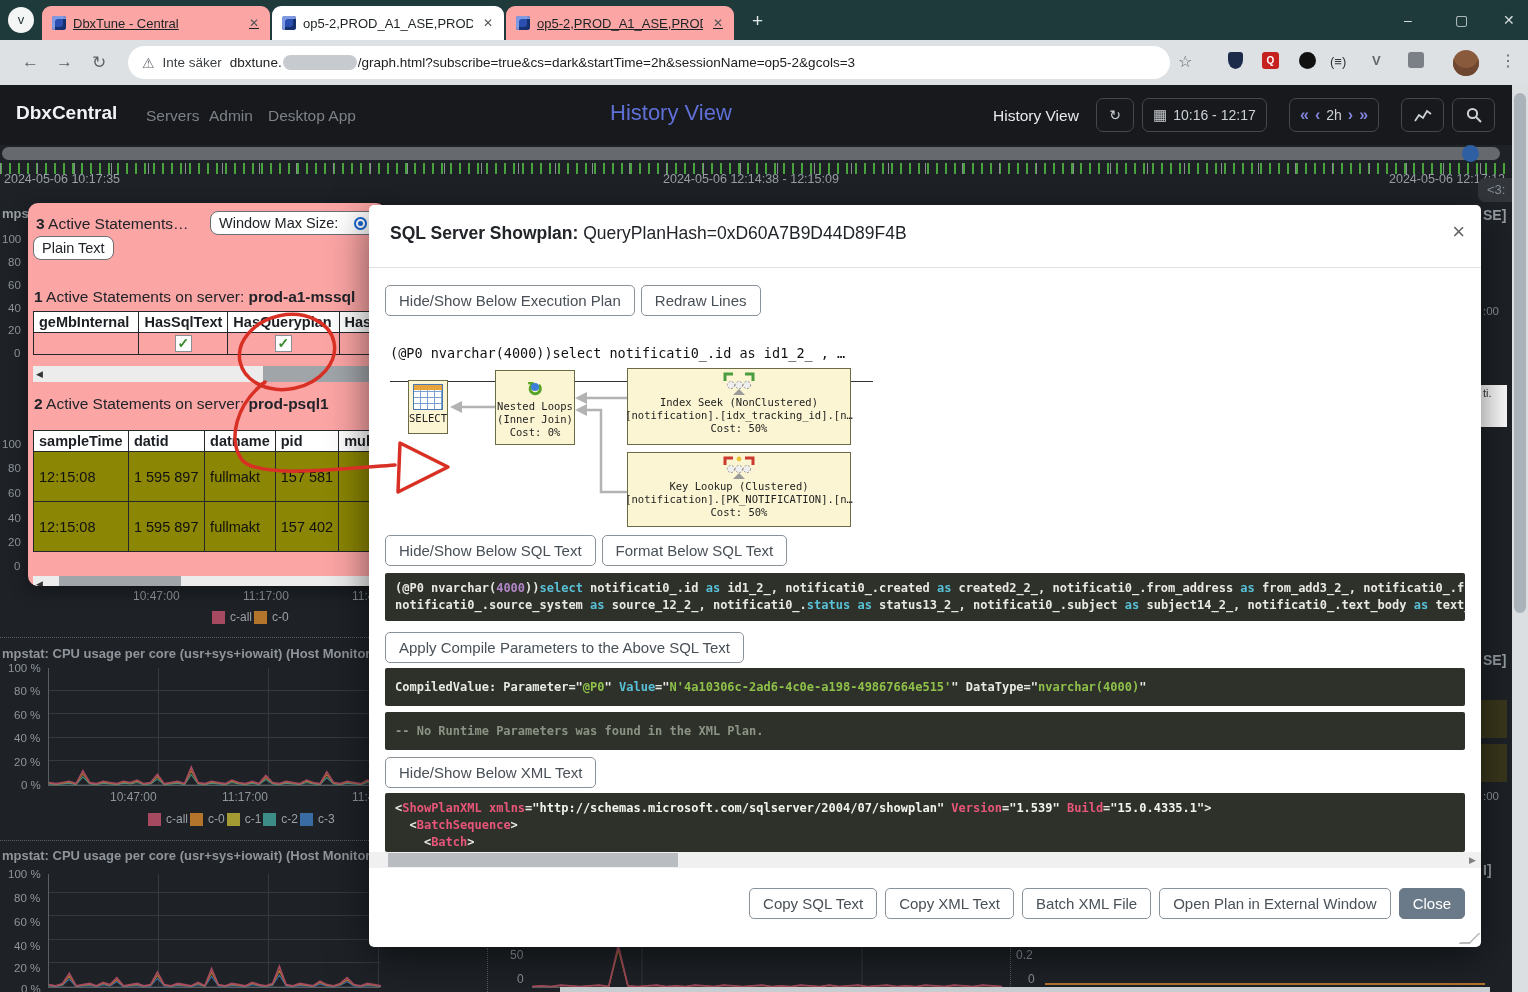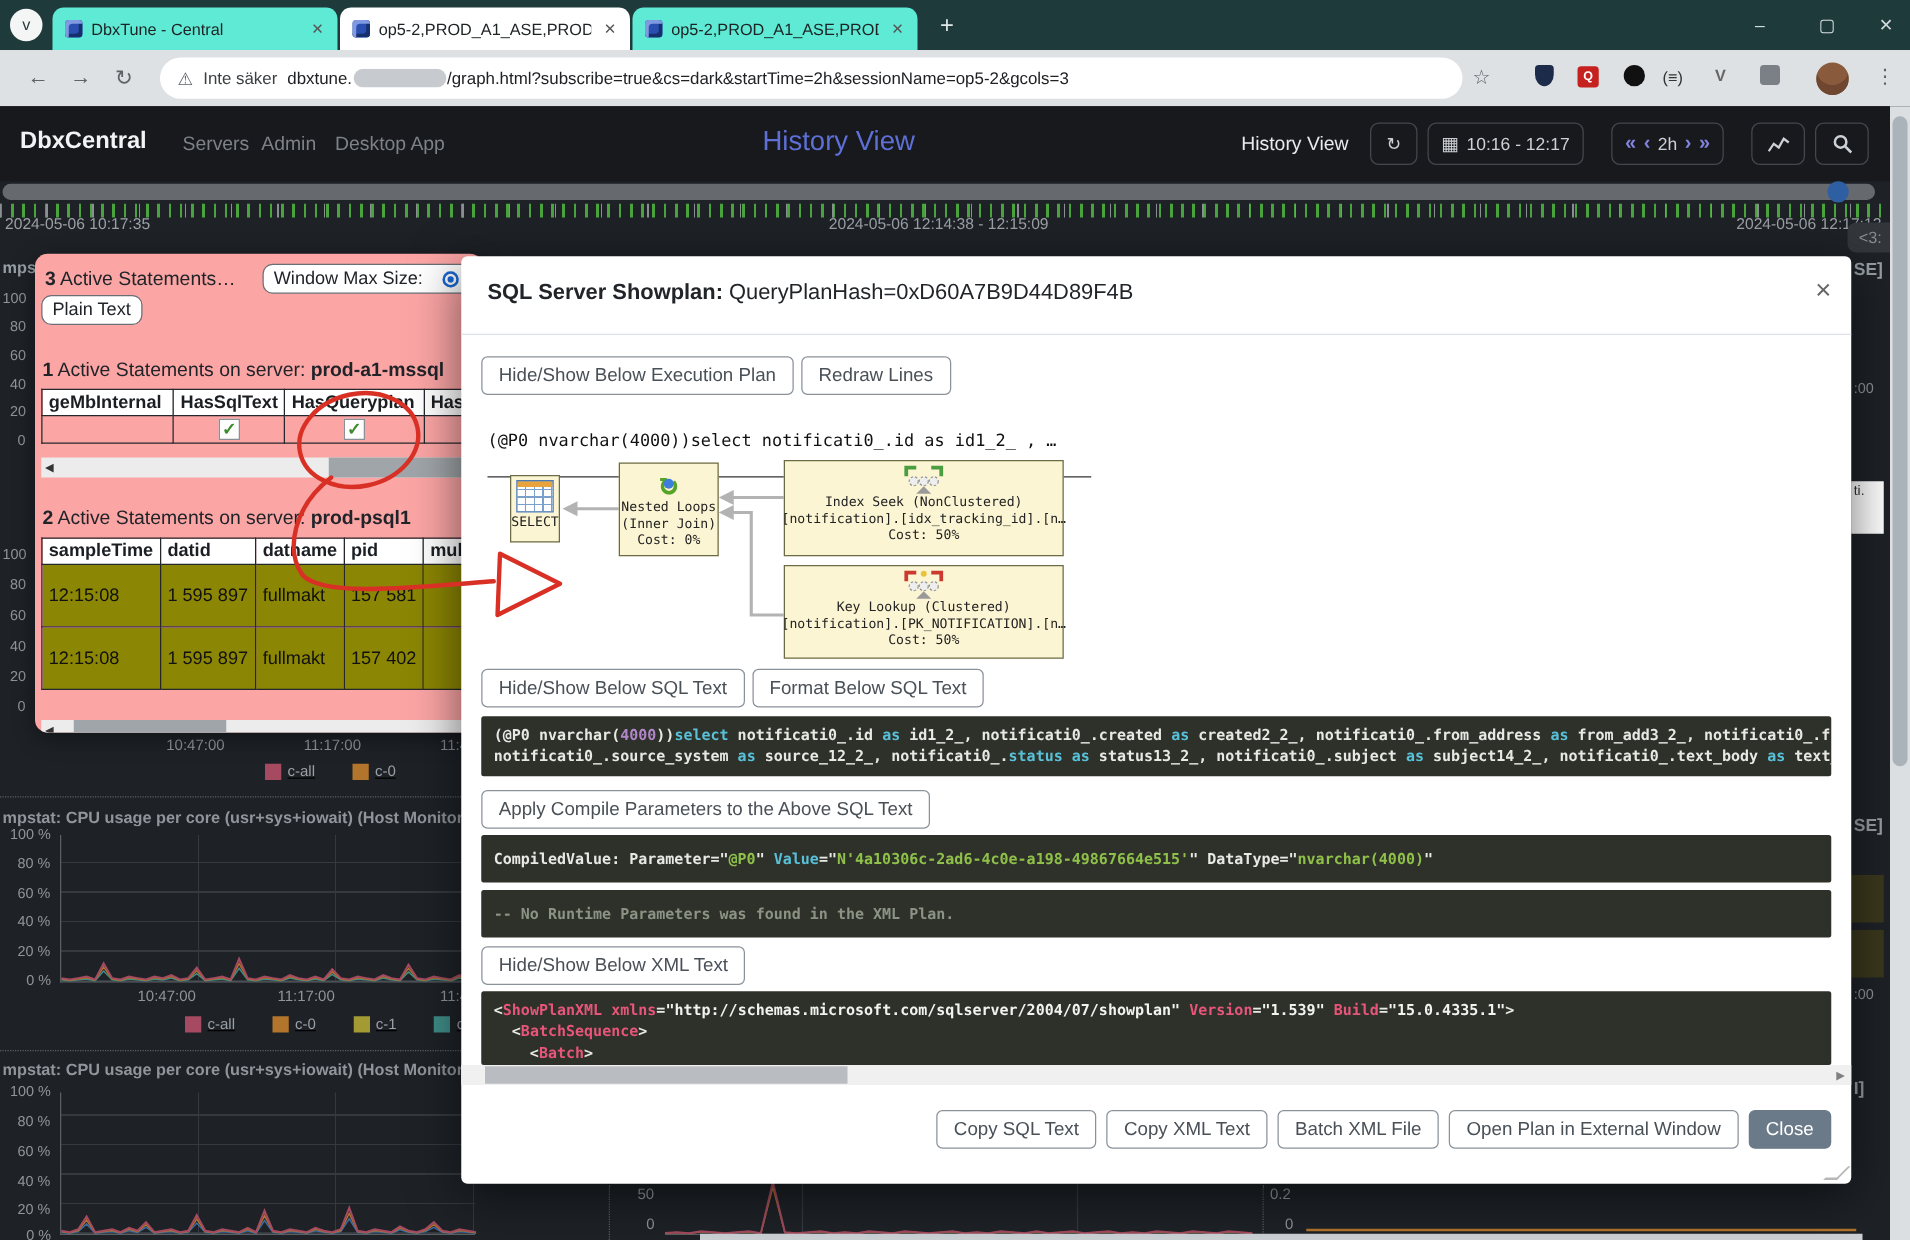"DbxTune - Central" .tab.inactive { background: #5eead4 -> #fca5a5; text-decoration: none -> underline }
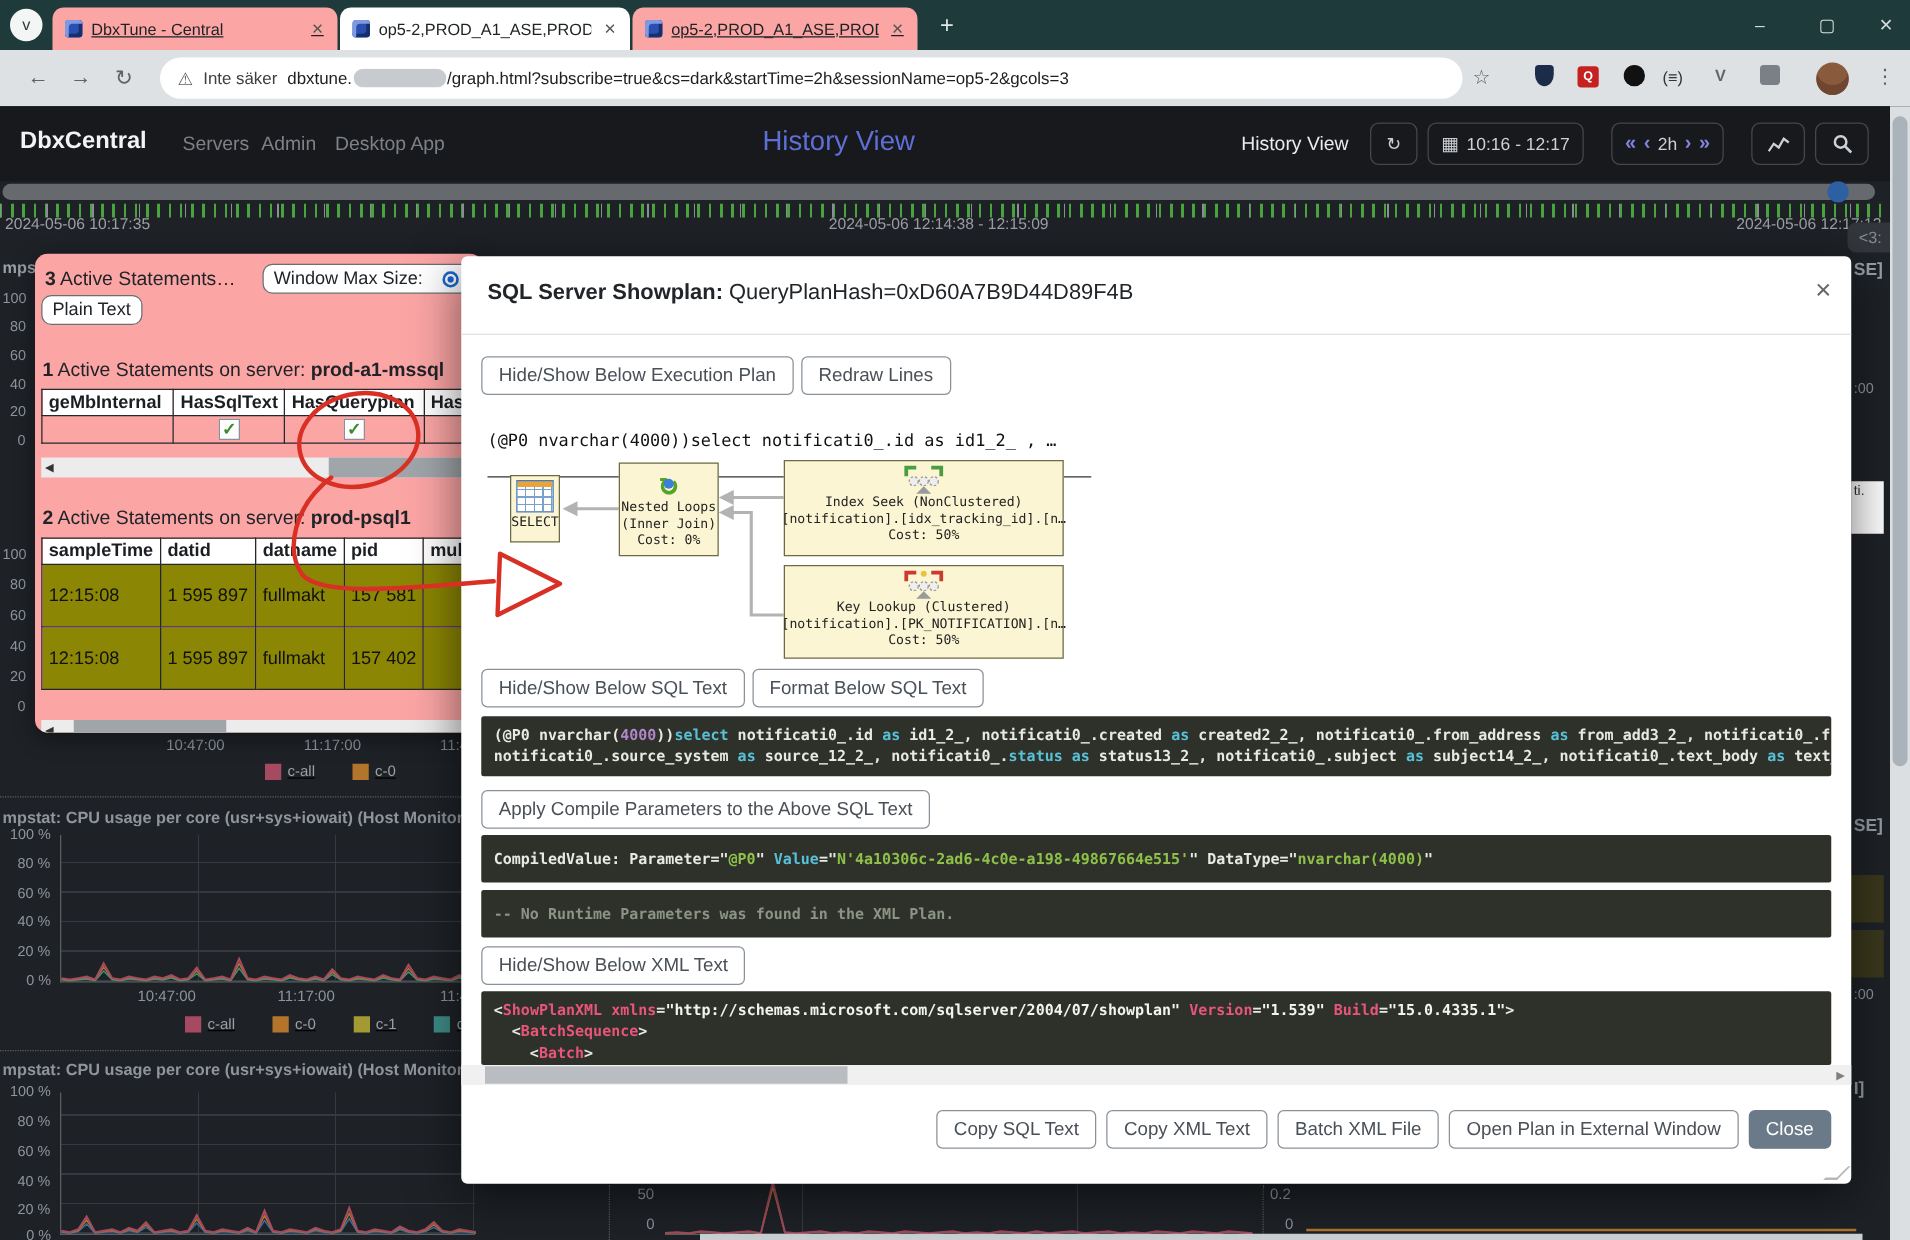"2 Active Statements on server:" div.f { top: 203px -> 192px }
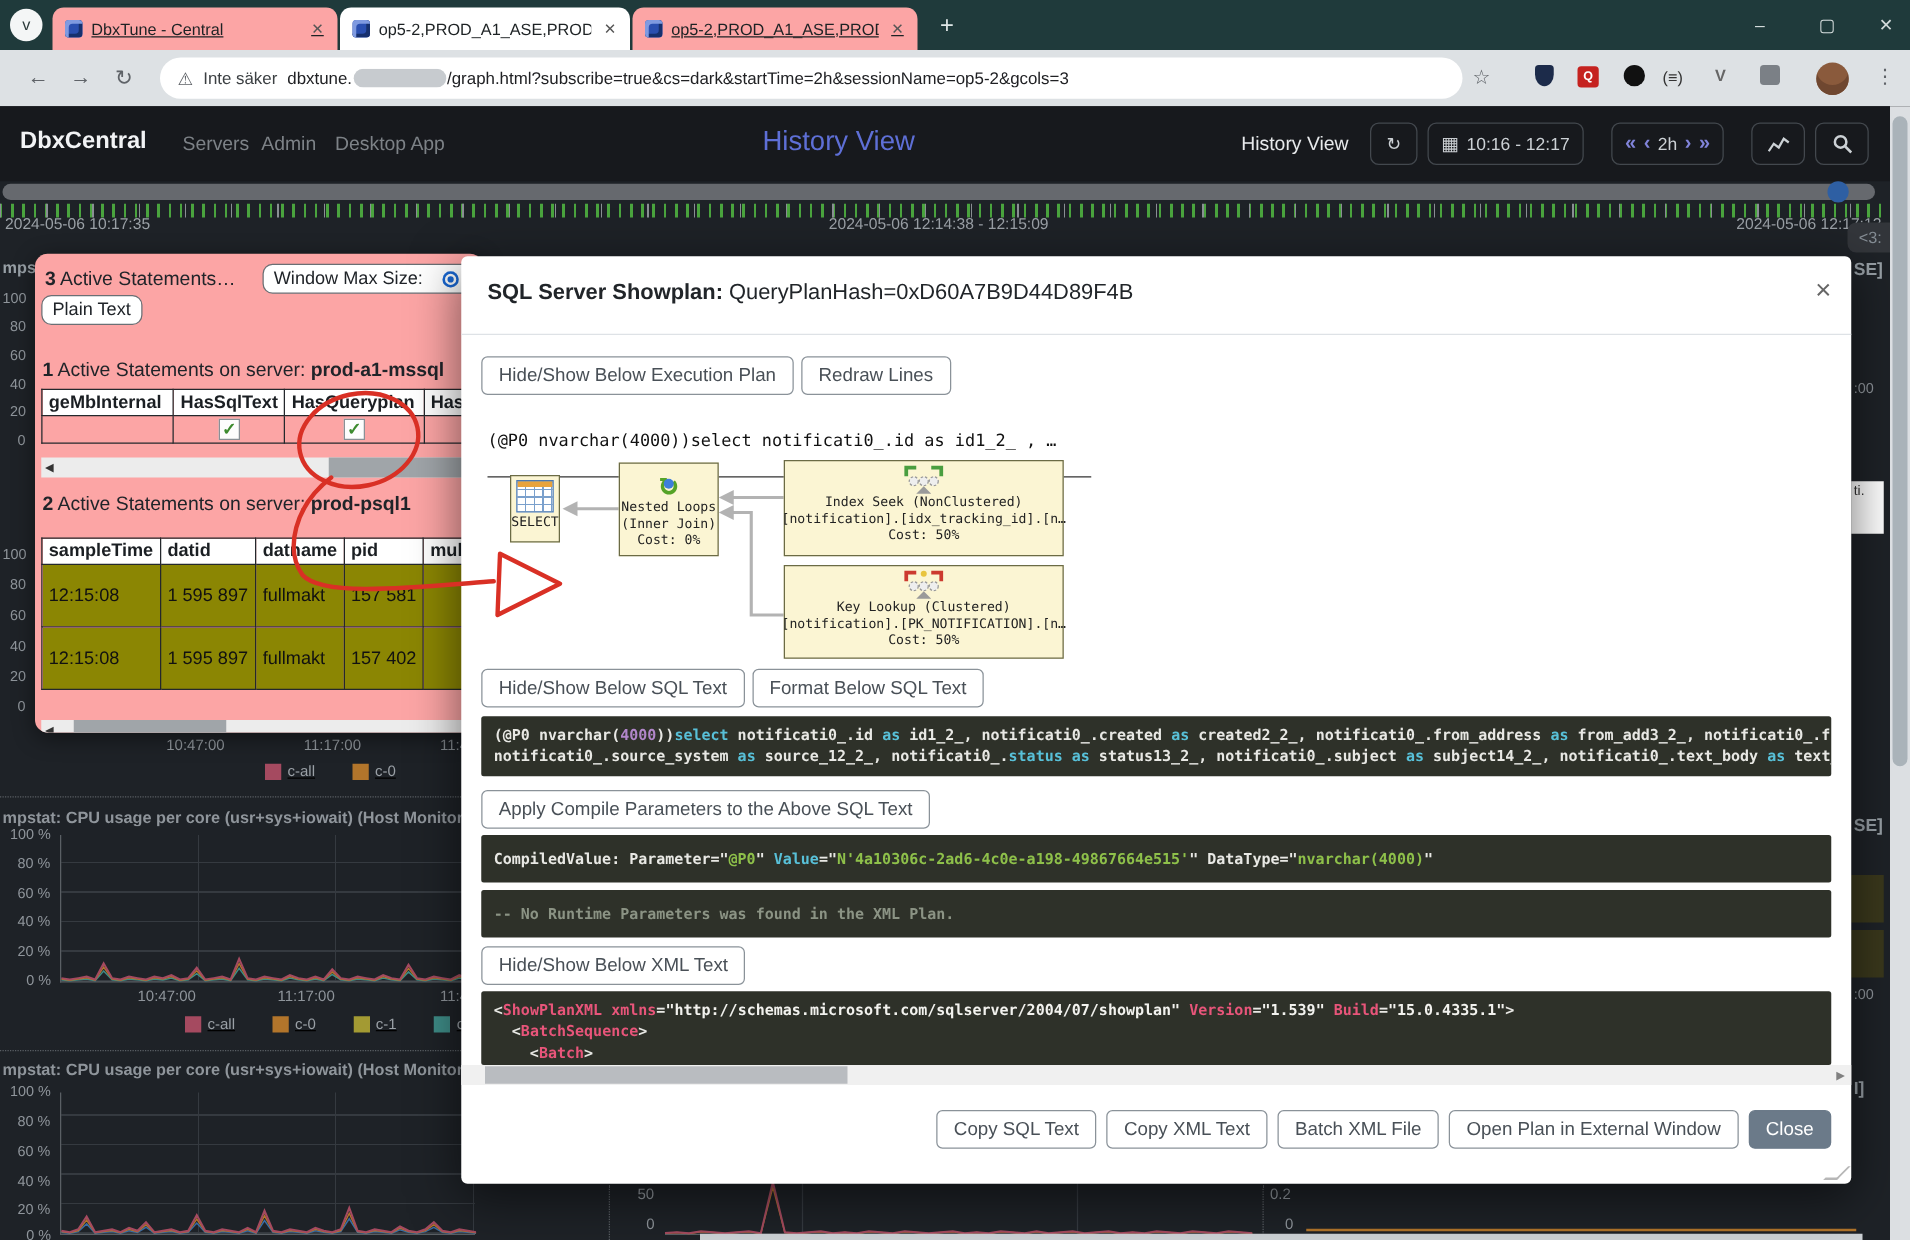"c-all" .leg { gap: 30px -> 2px; text-decoration: underline -> none }
